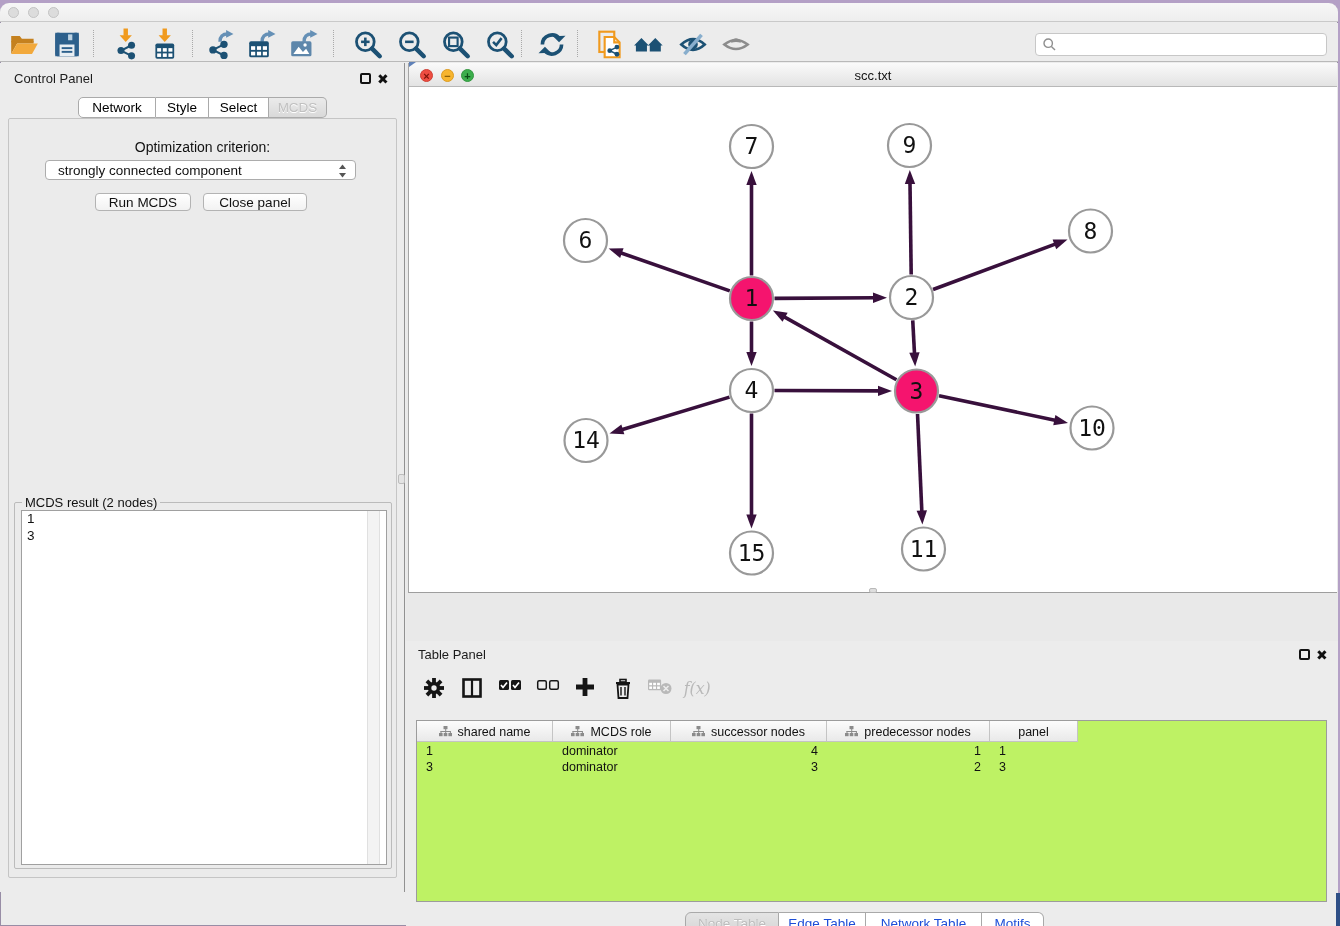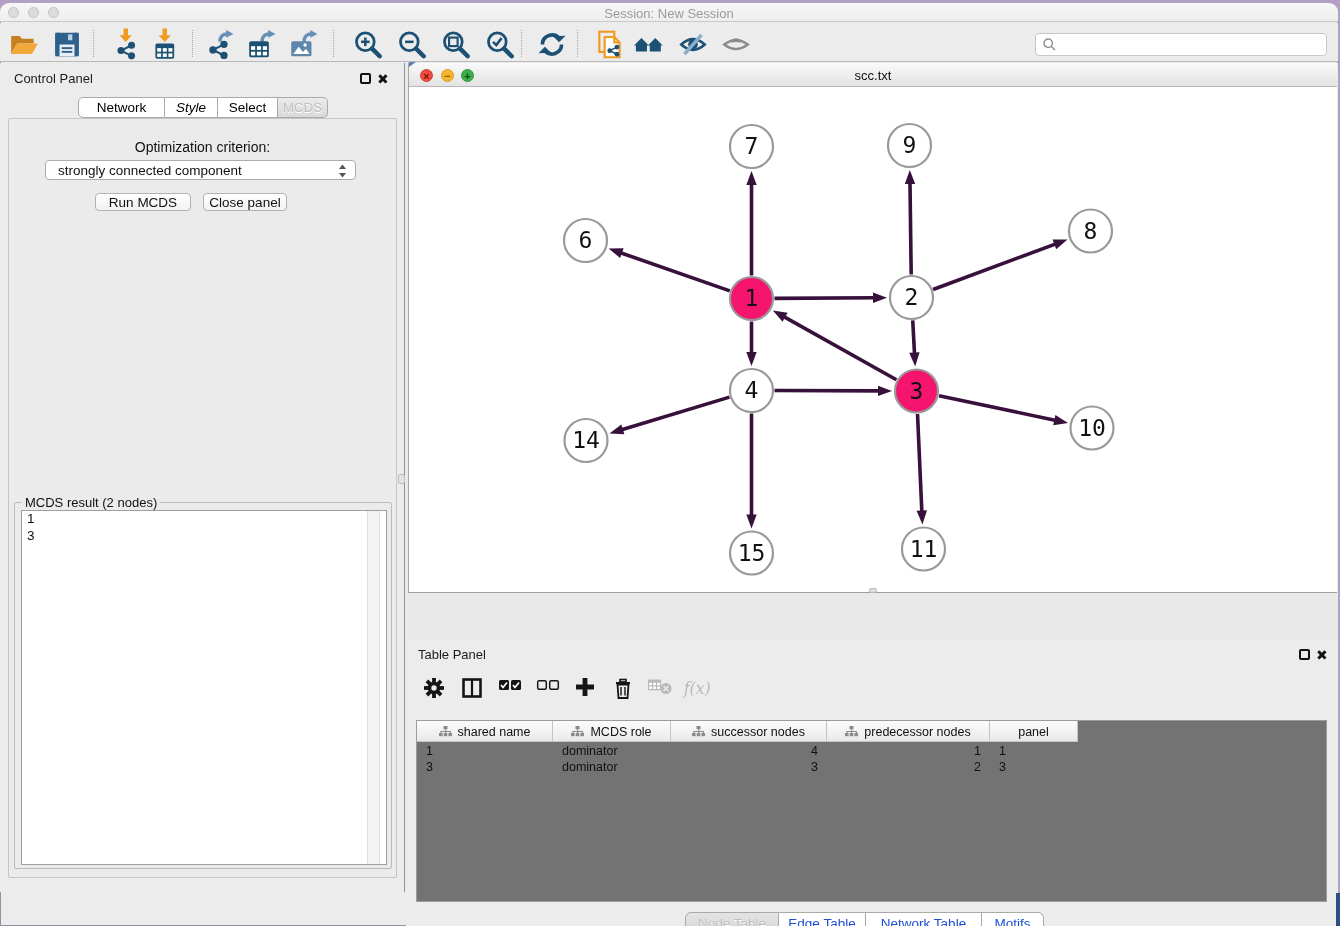"Session: New Session" div.title { html: <div>Session: New Session</div> -> none }
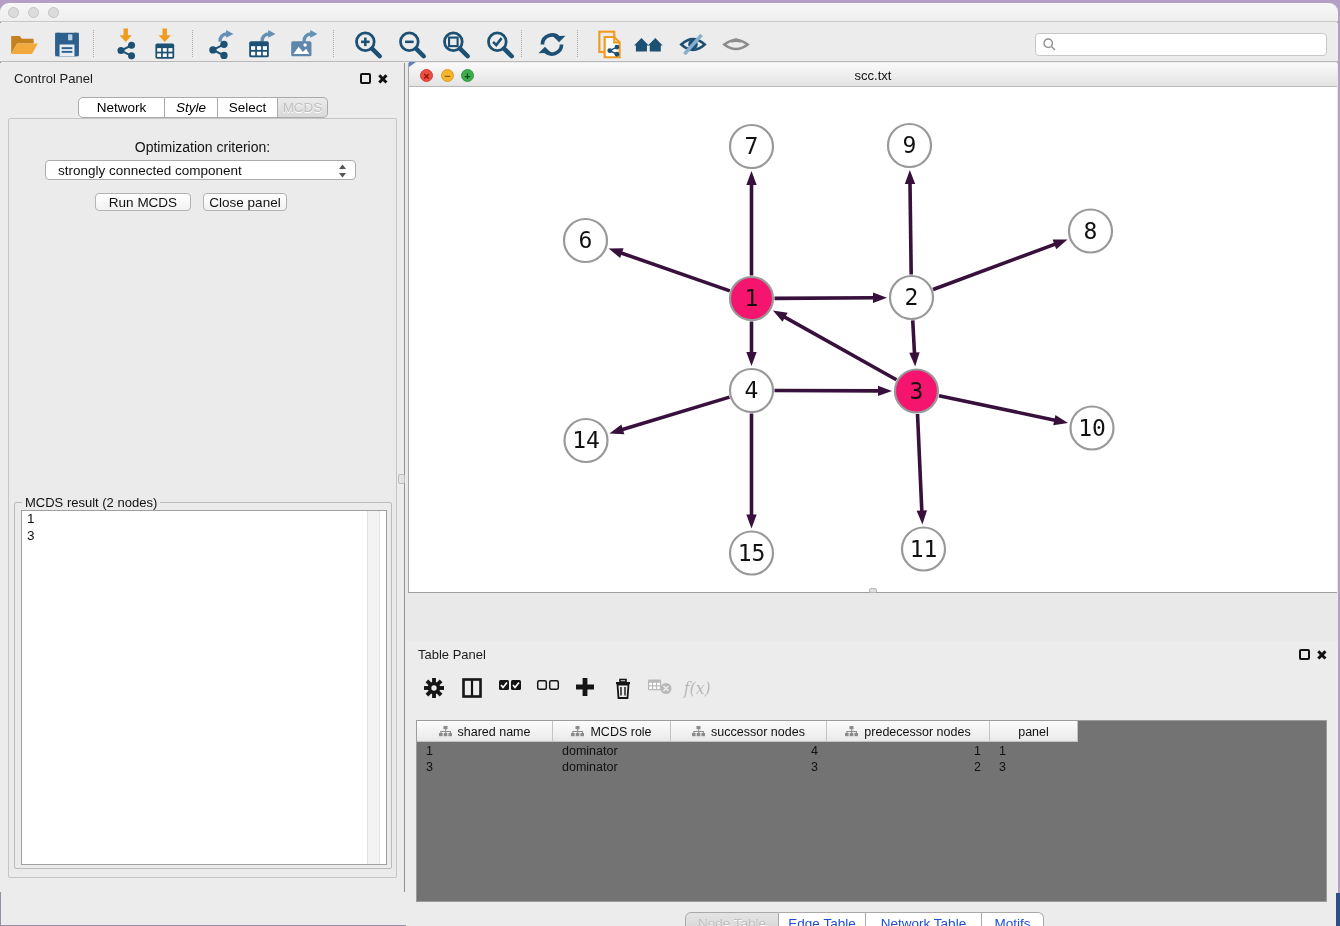"Network" div.tab { width: 87px -> 78px }
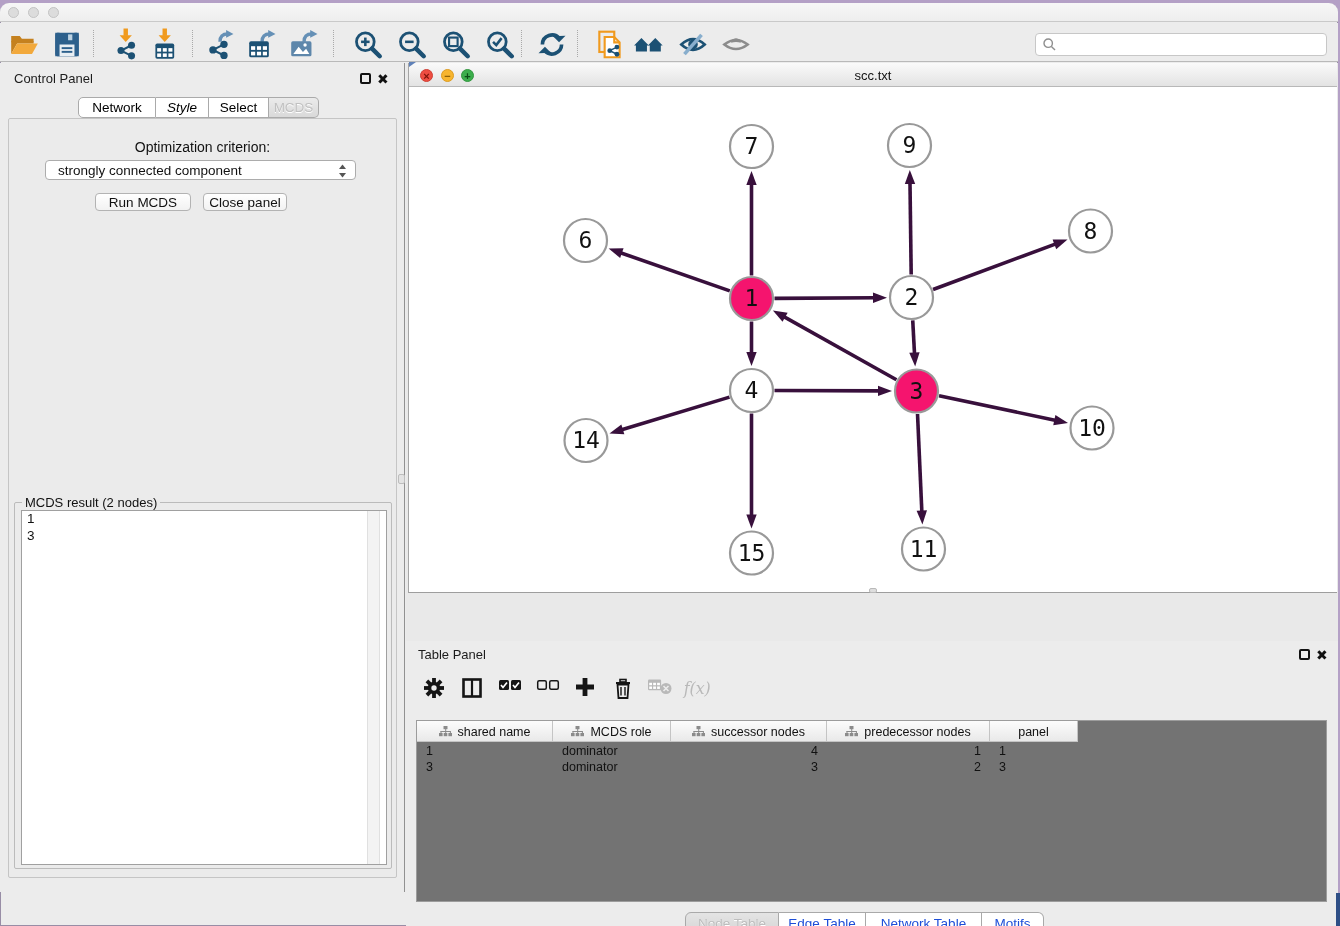"Style" div.tab { font-style: italic -> none }
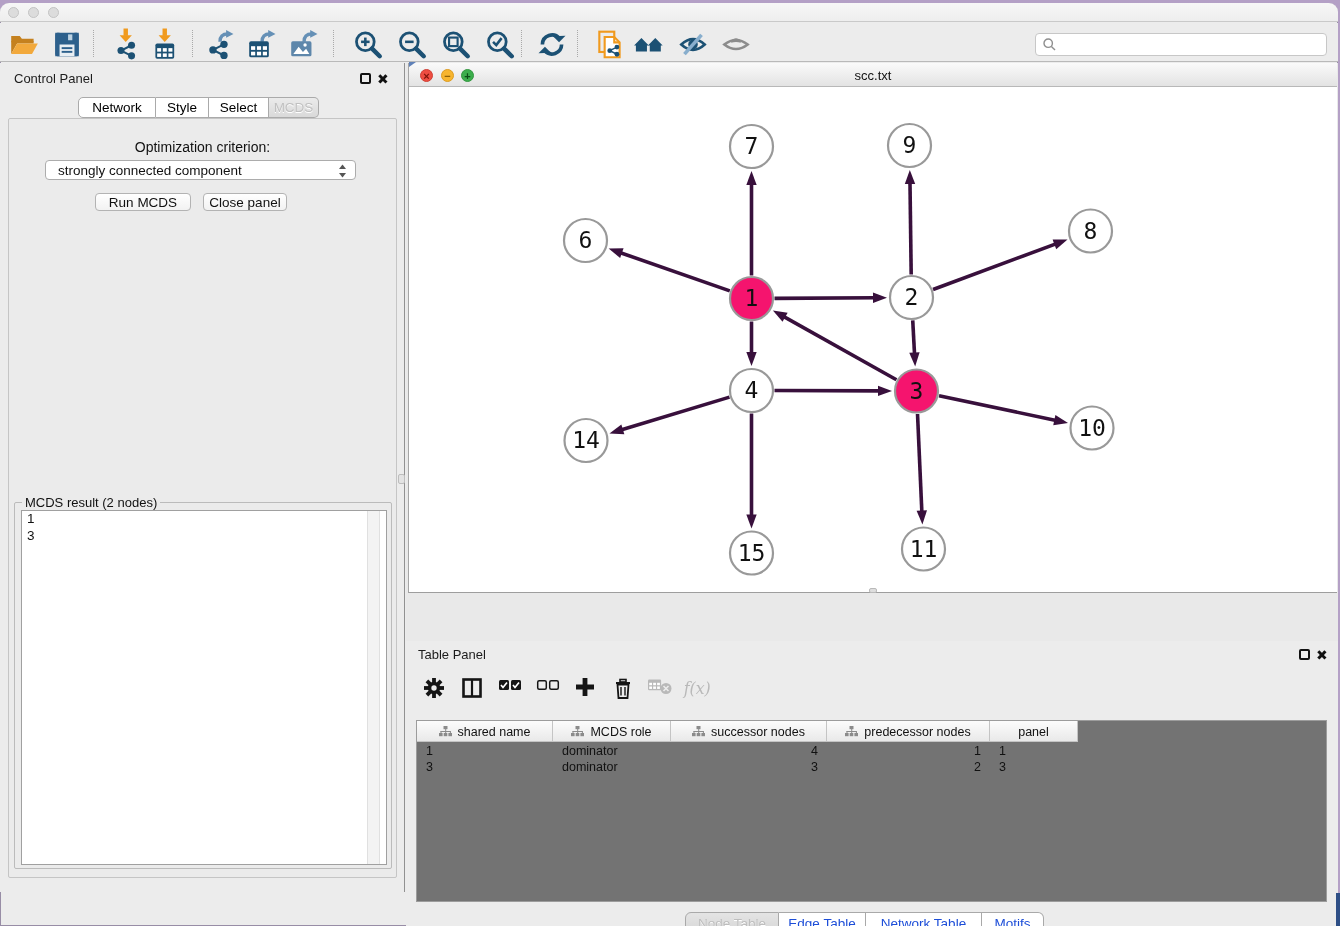"MCDS" div.tab { width: 50px -> 58px }
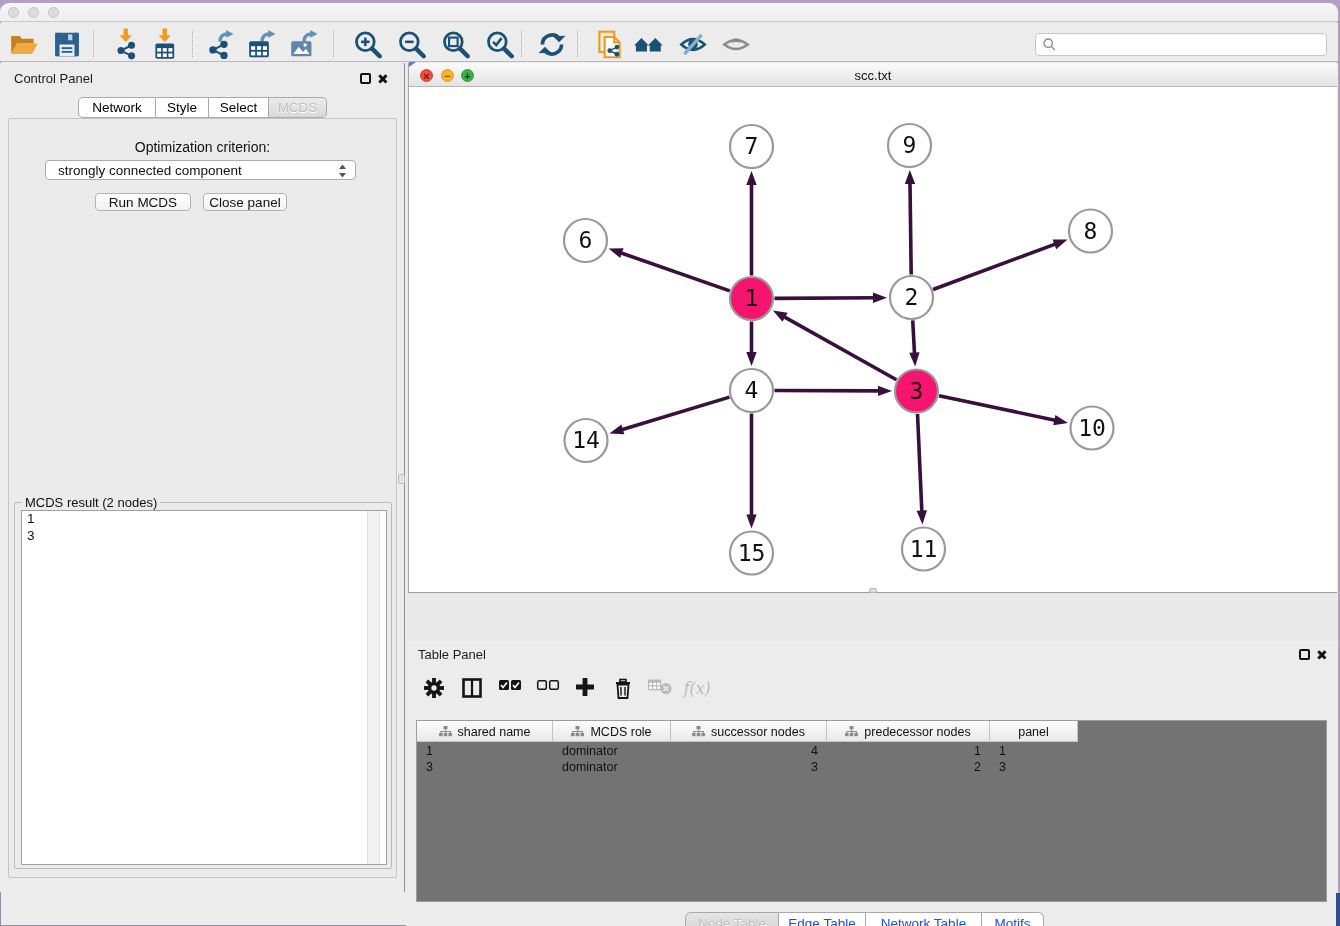"Close panel" div.btn { width: 84px -> 104px }
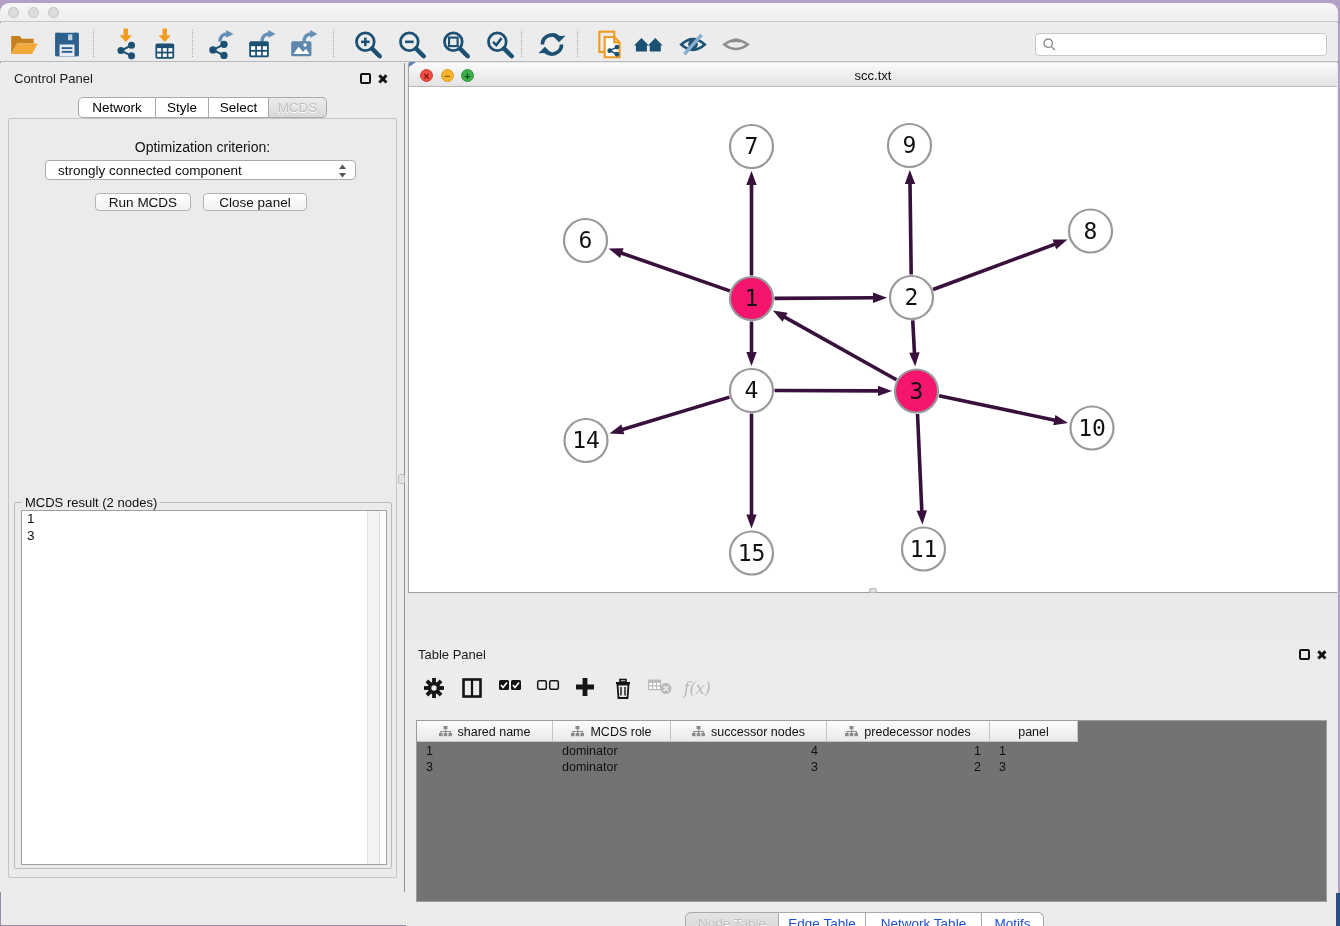"shared name" .data-table { background: #737373 -> #bef264 }
